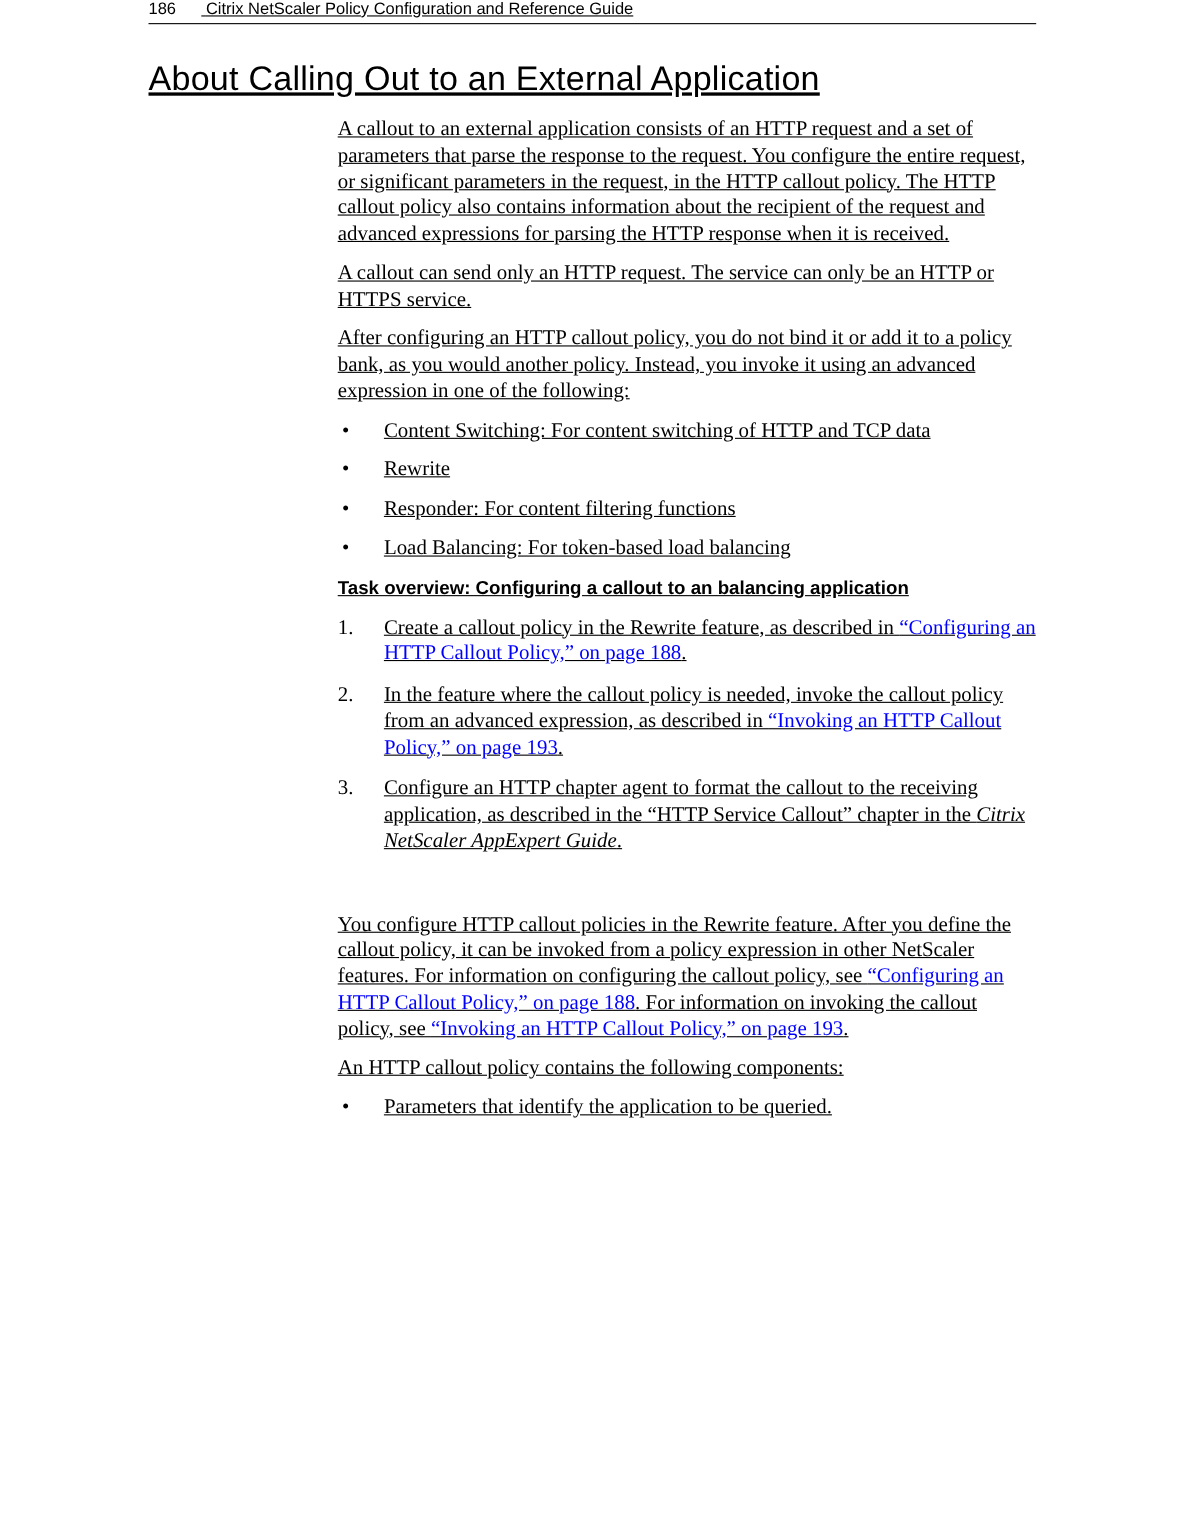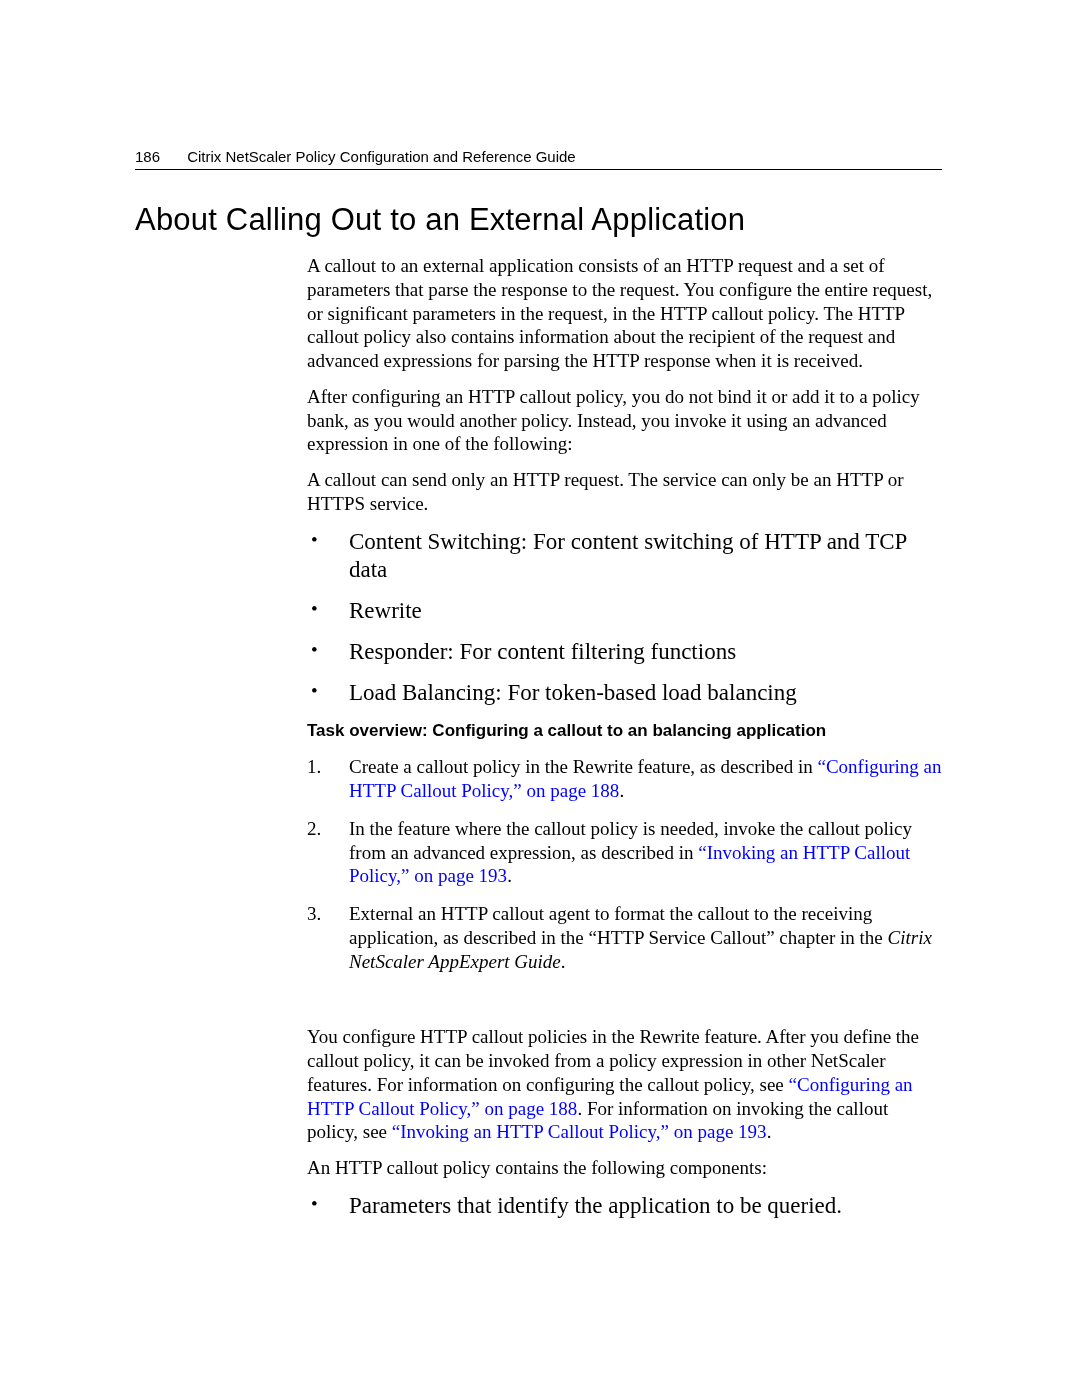"186 Citrix NetScaler Policy" .page { padding-top: 148px -> none; text-decoration: none -> underline }
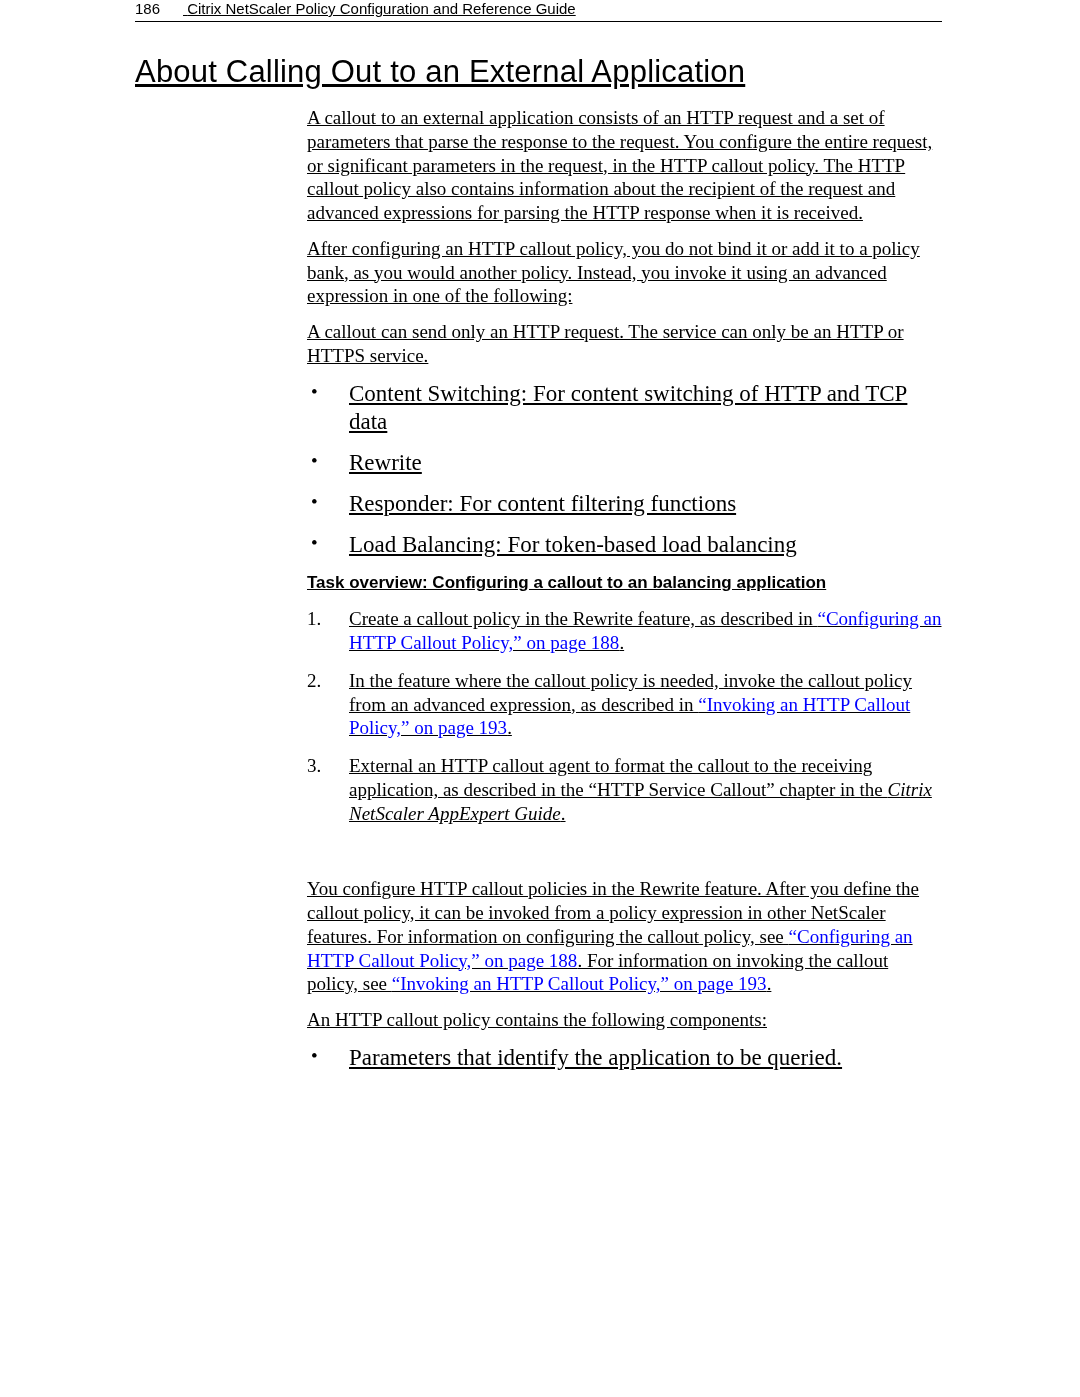"After configuring an HTTP callout" p.body { order: before "A callout can send only" -> after "A callout can send only" }
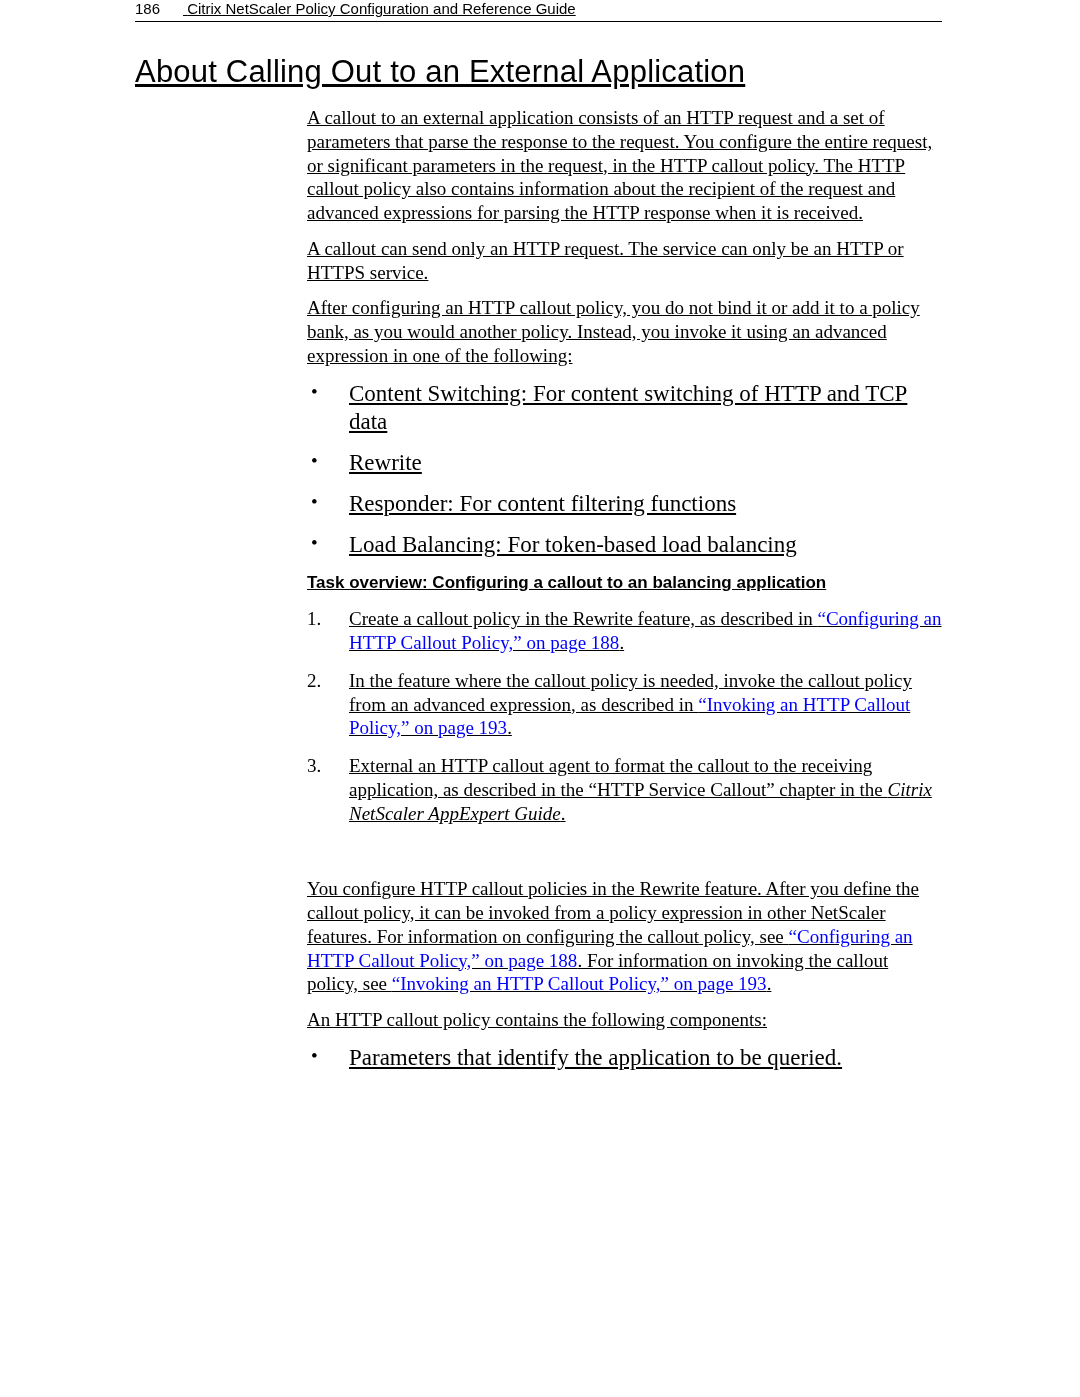"Content Switching: For content switching" ul.bullets li { font-size: 23px -> 19px }
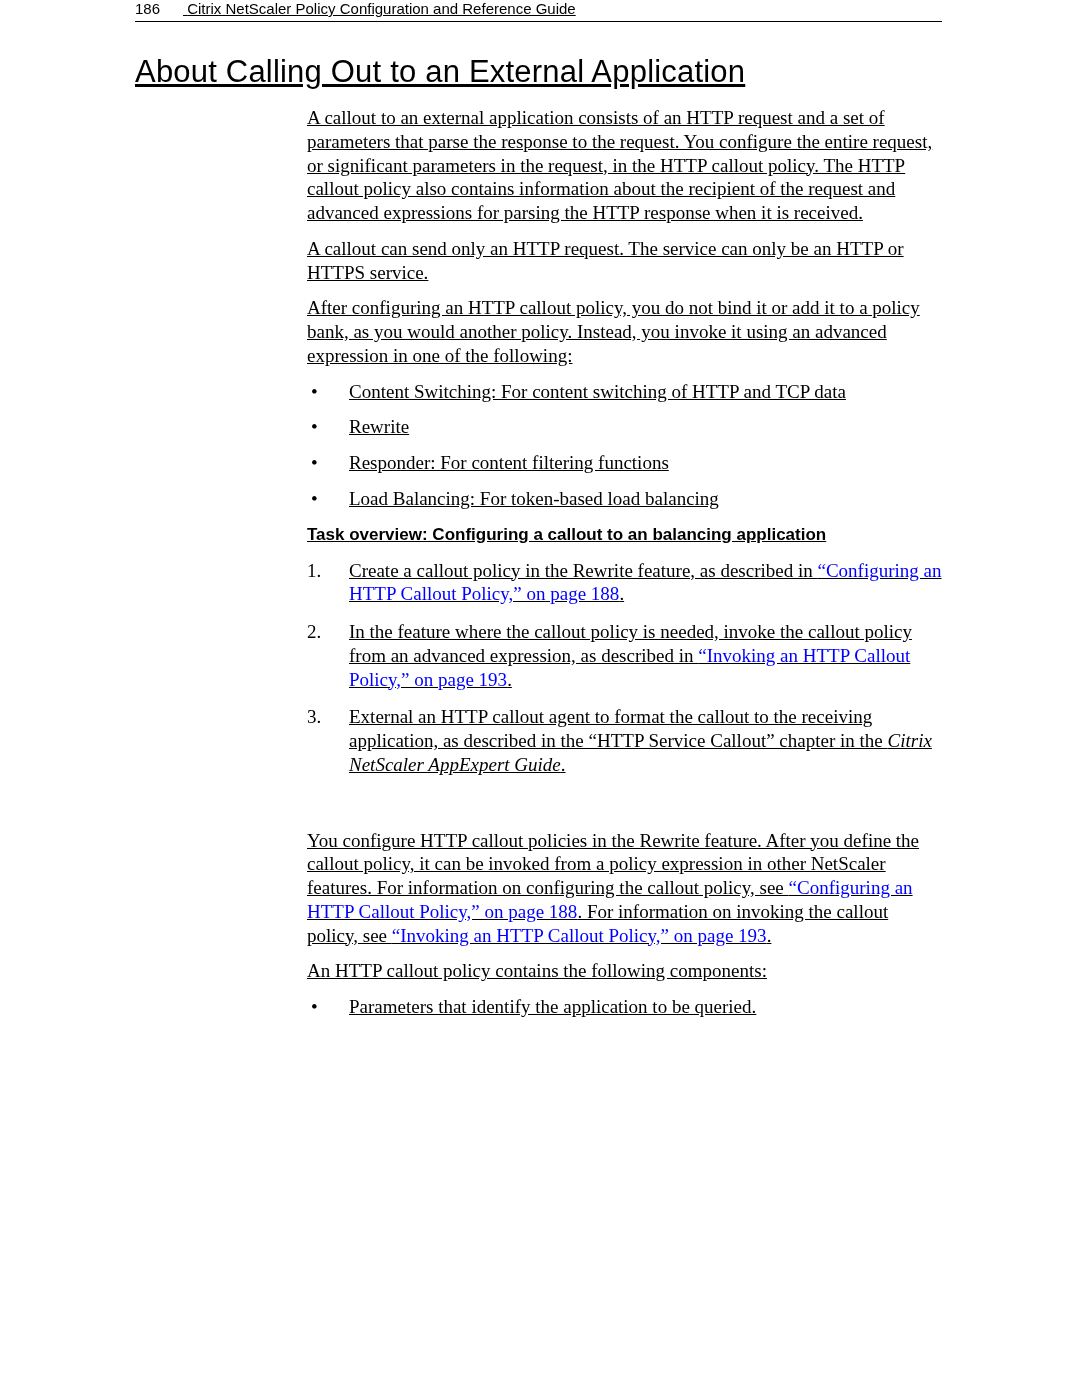"External an HTTP callout agent" span { text: External an HTTP callout -> Configure an HTTP chapter }
